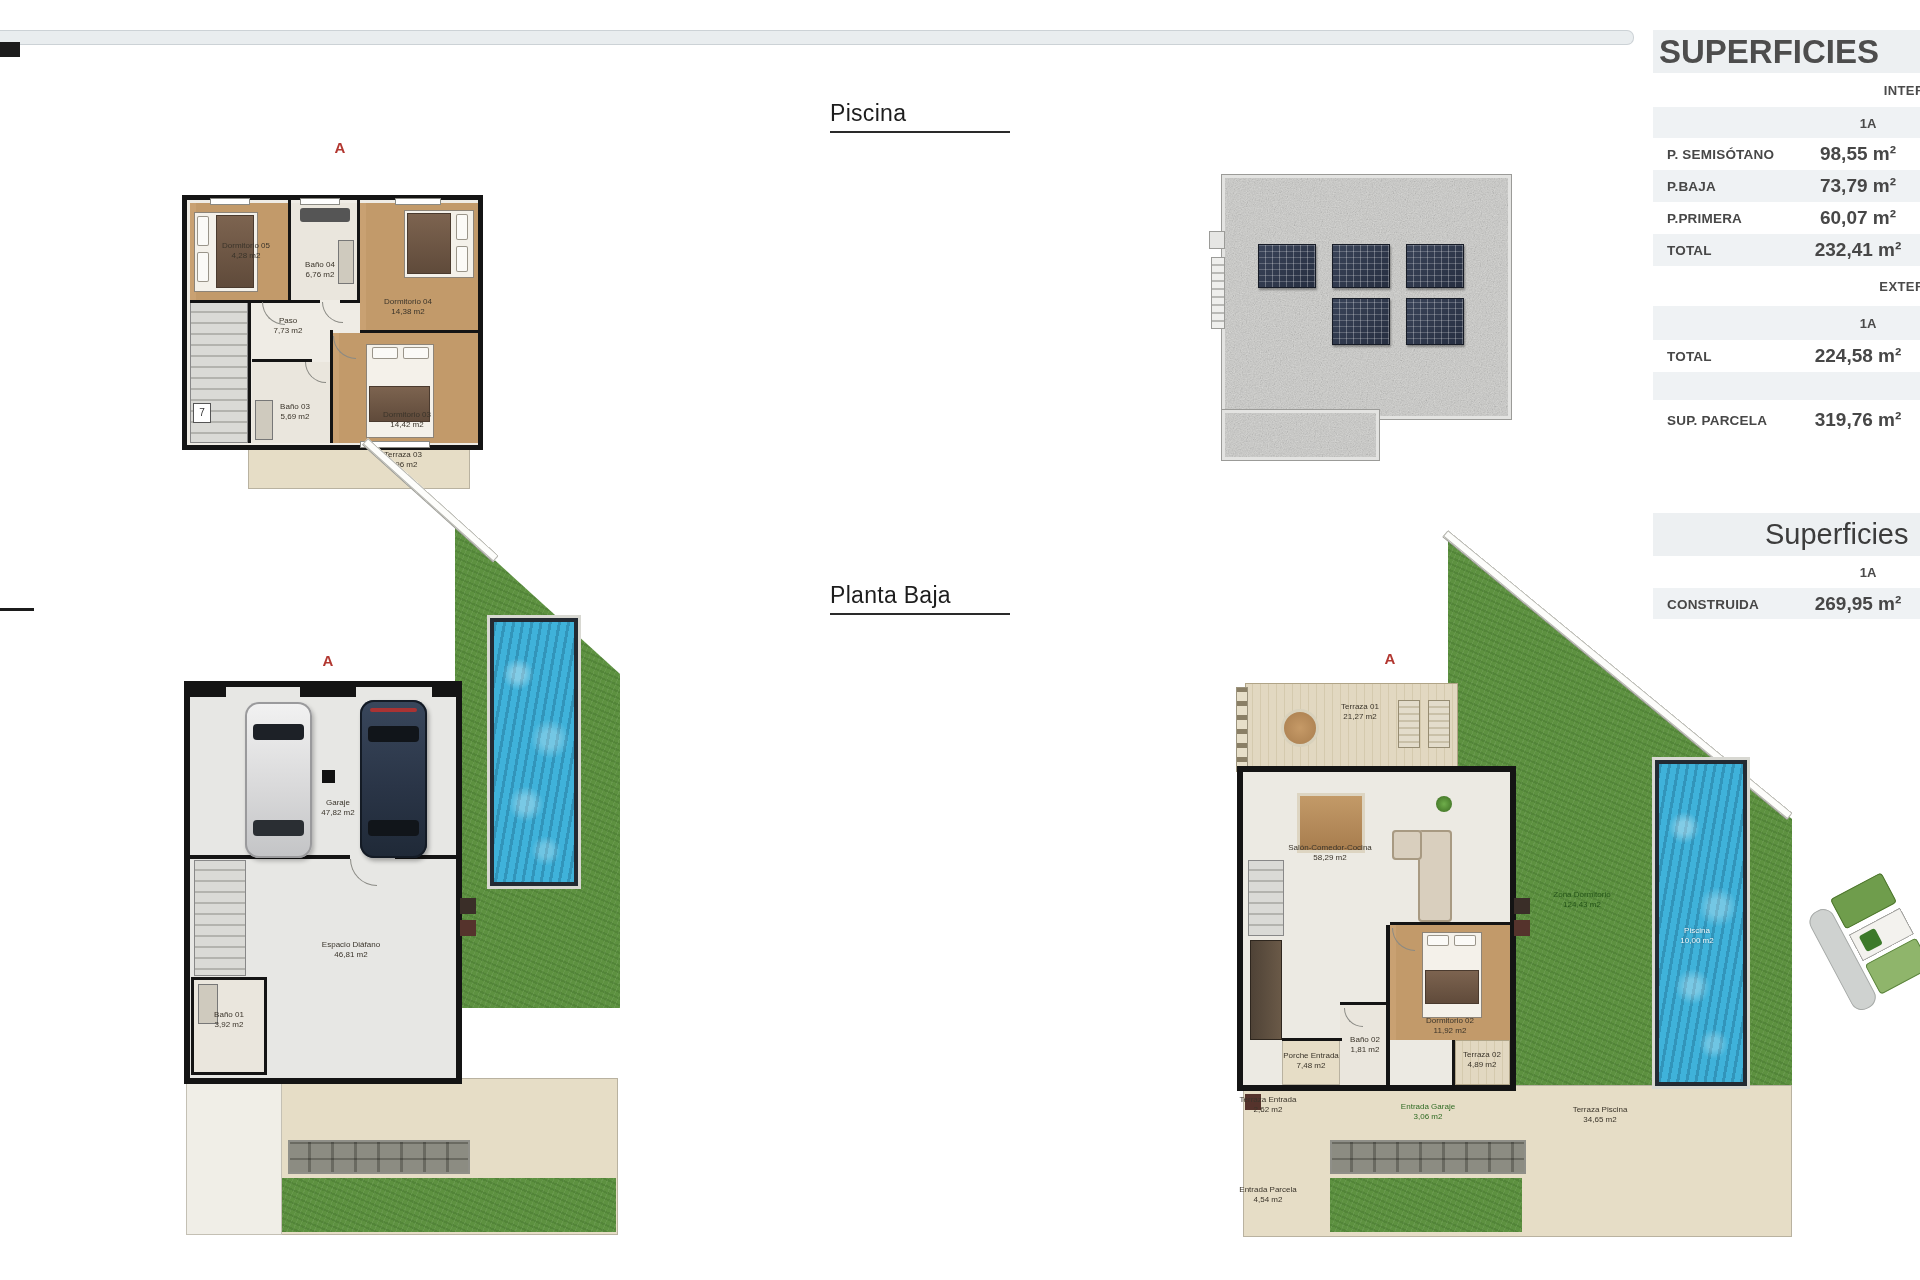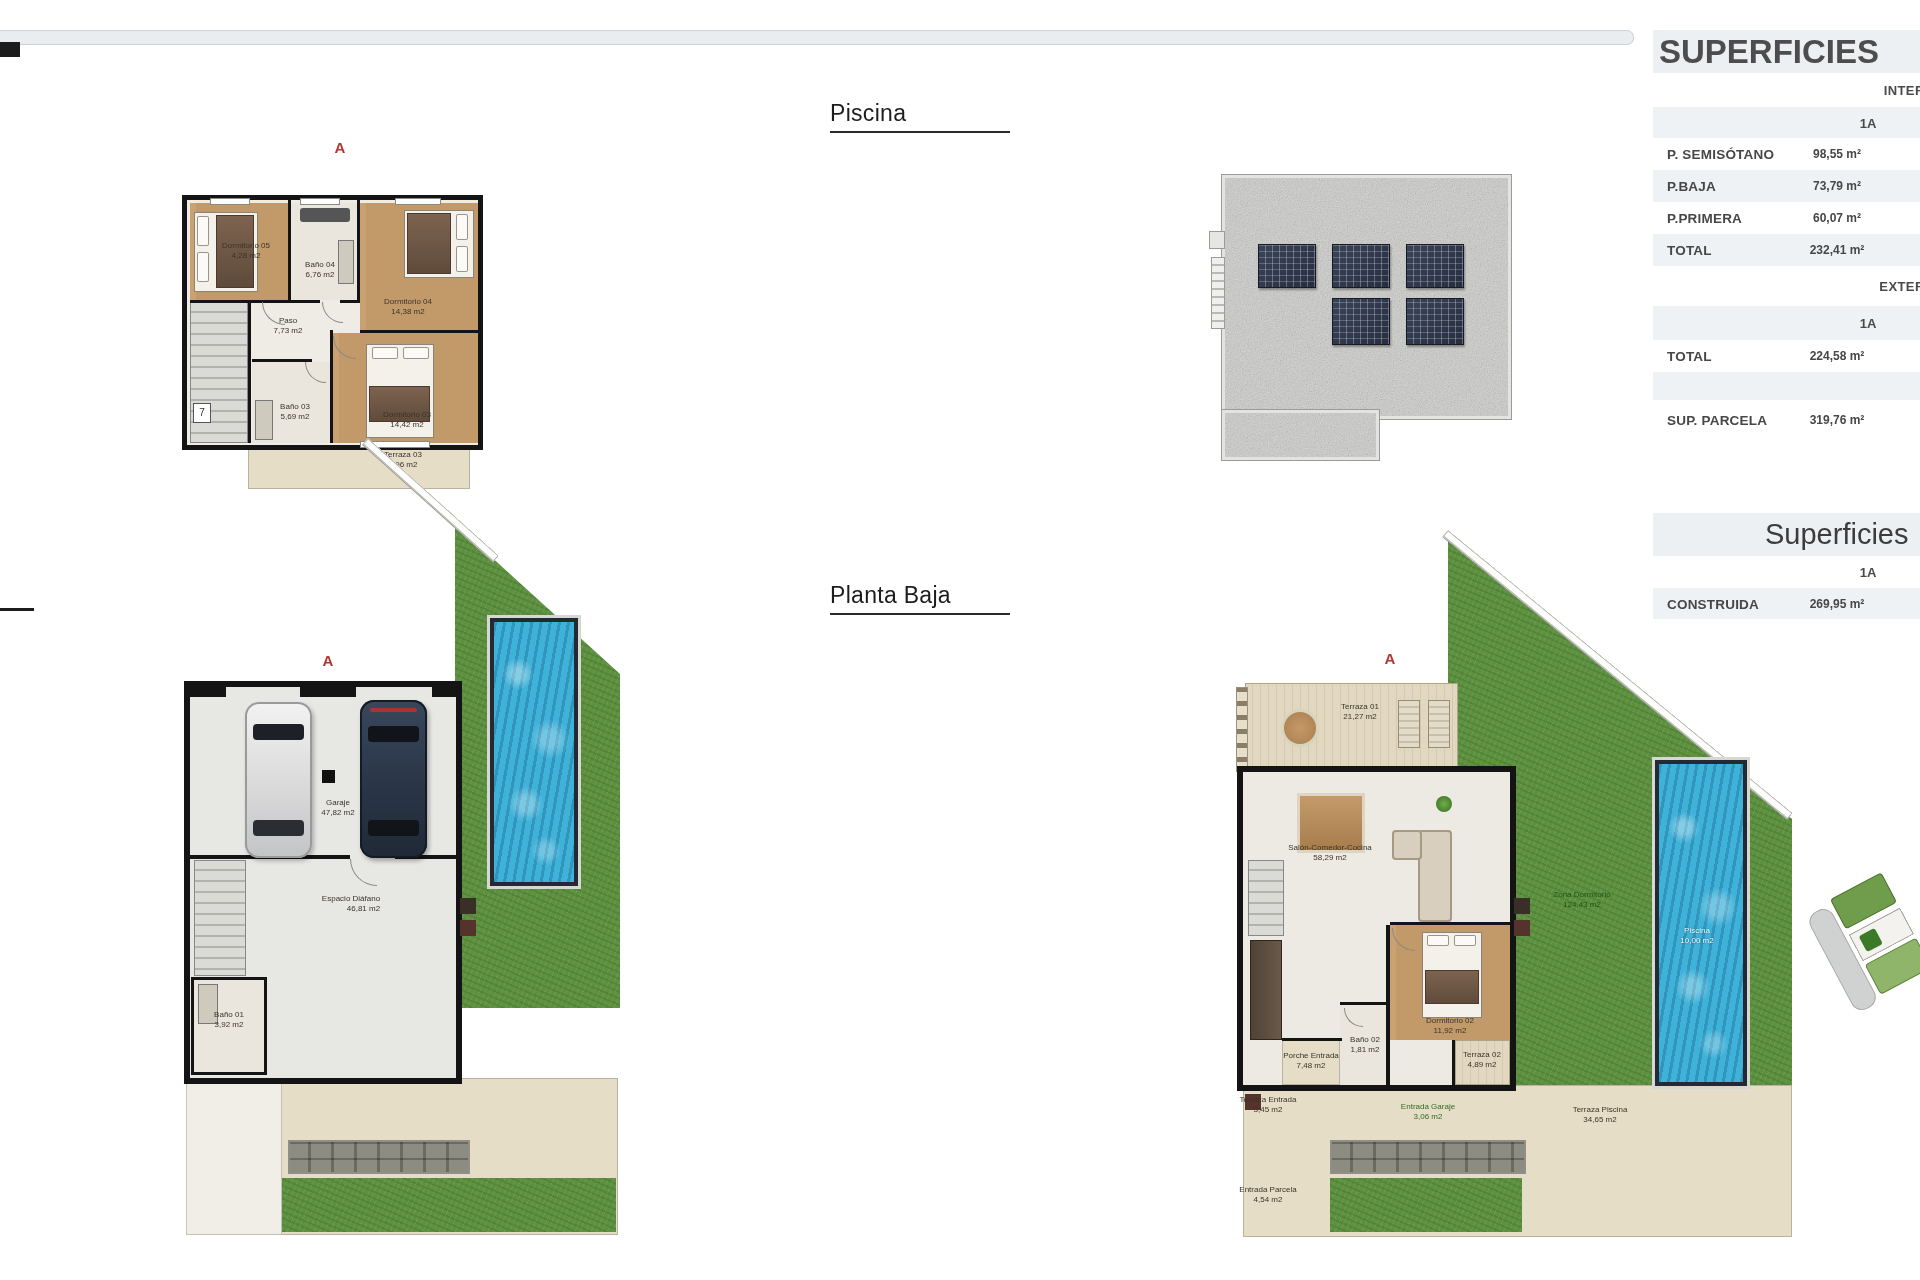"98,55 m²" .trow .val { font-size: 12px -> 19px; left: 121px -> 142px }
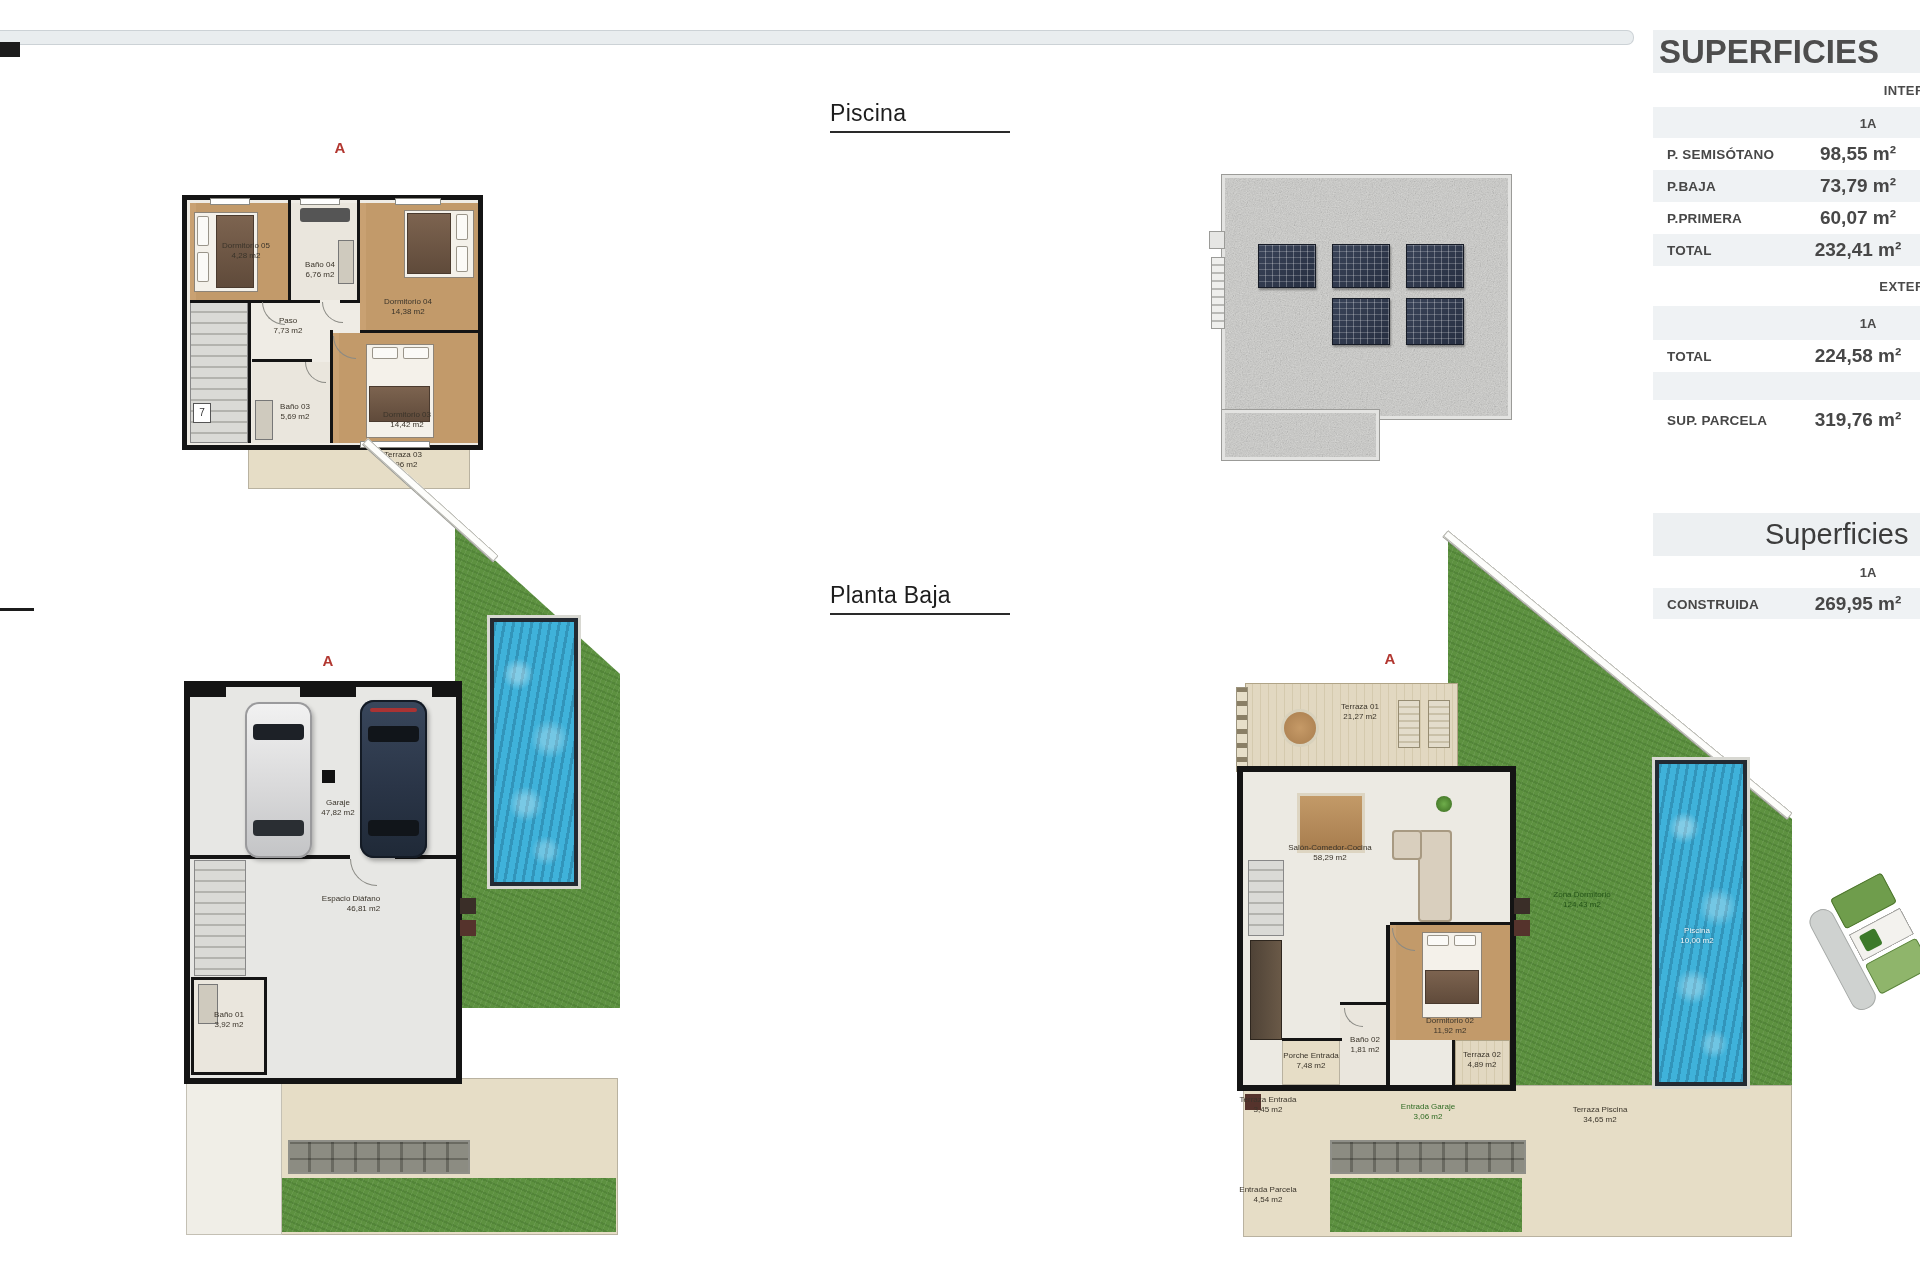"Espacio Diáfano" div.rlab { text-align: right -> none; top: 904px -> 950px }
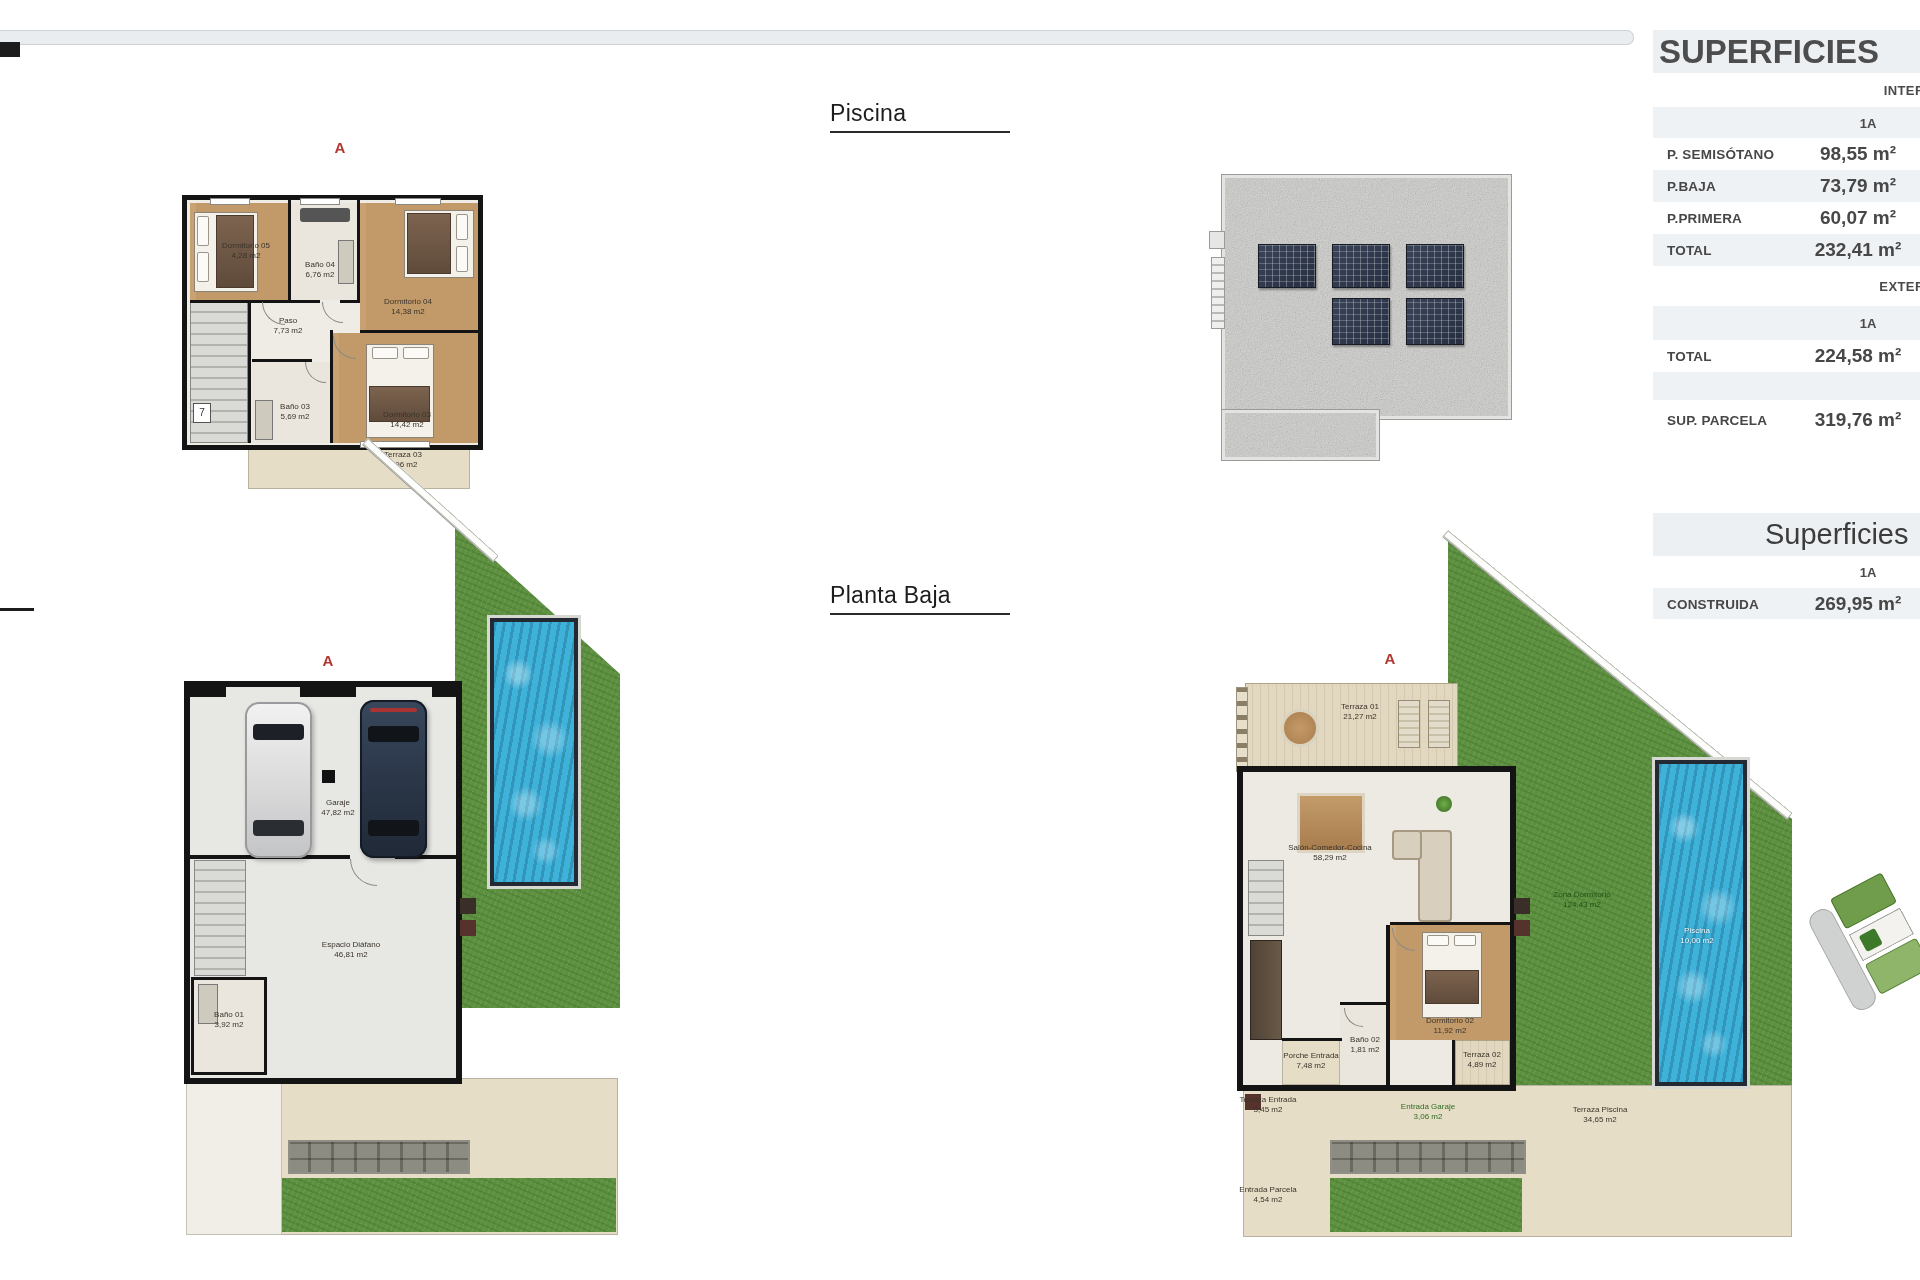"3,45 m2" span.ar { text: 3,45 -> 2,62 }
